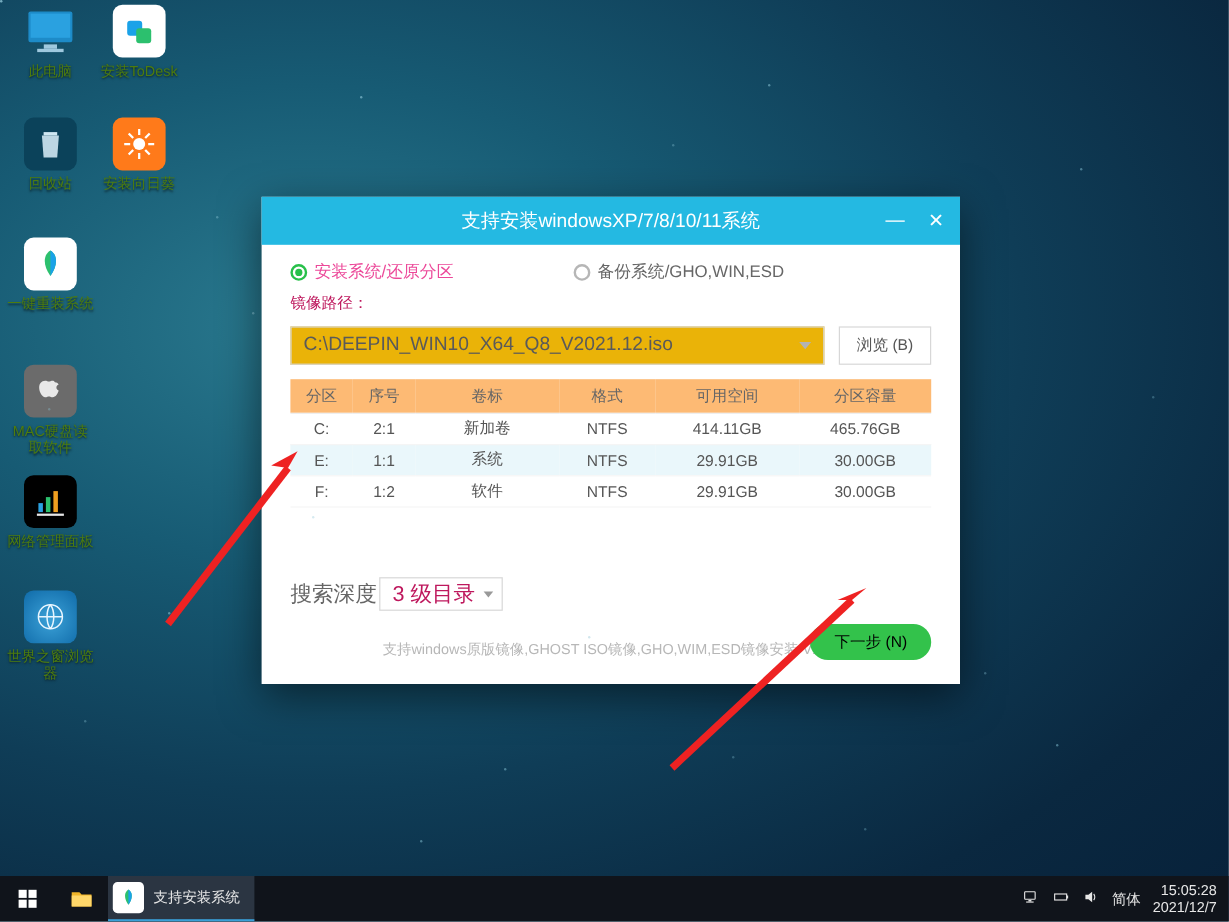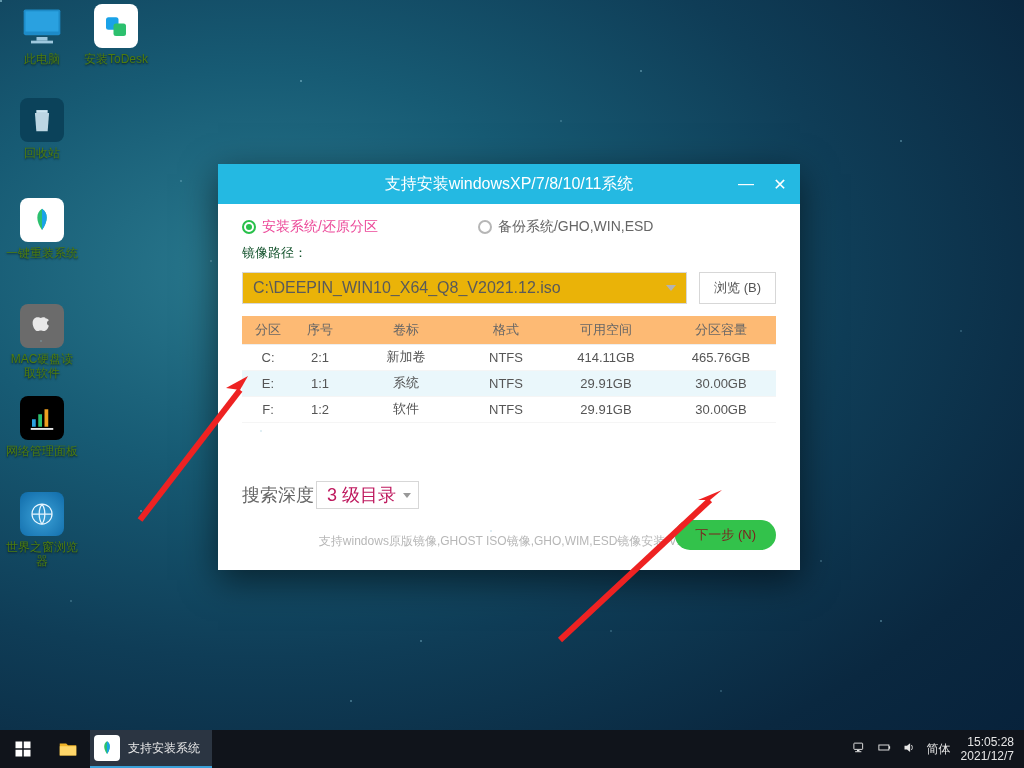"安装向日葵" div.dicon { html: none -> <div> <div> <svg> <circle></circle> <g> <line></line> <line></line> <line></line> <line></line> <line></line> <line></line> <line></line> <line></line> </g> </svg> </div> <div>安装向日葵</div> </div> }
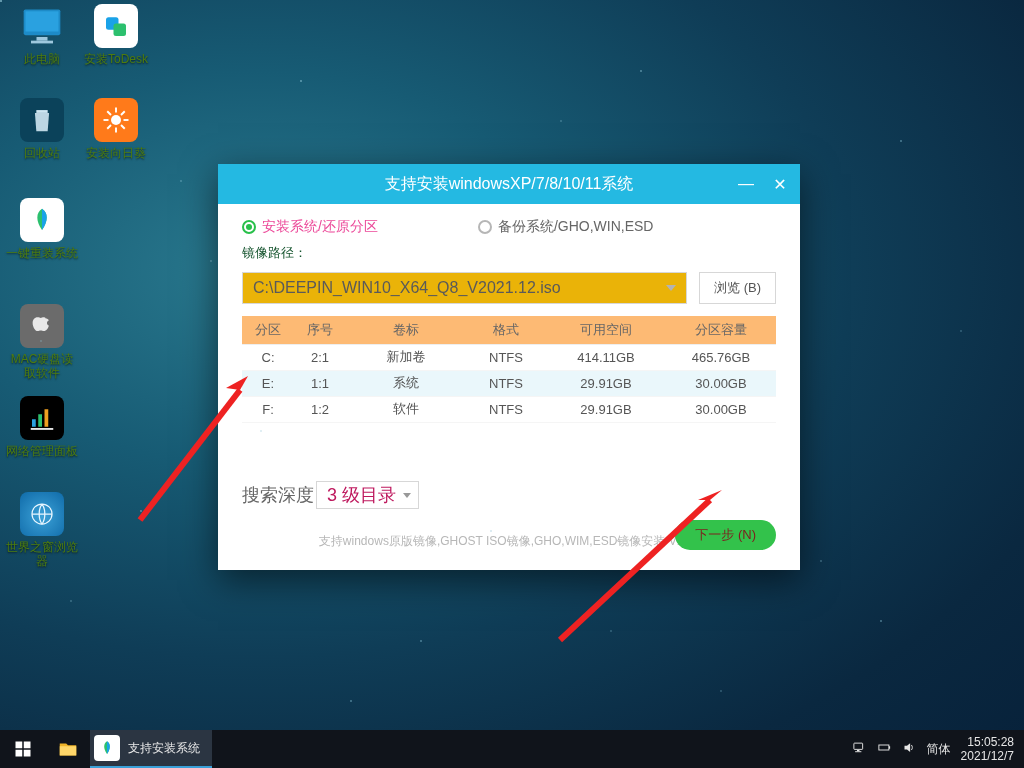"镜像路径：" .section-label { color: #14532d -> #be185d }
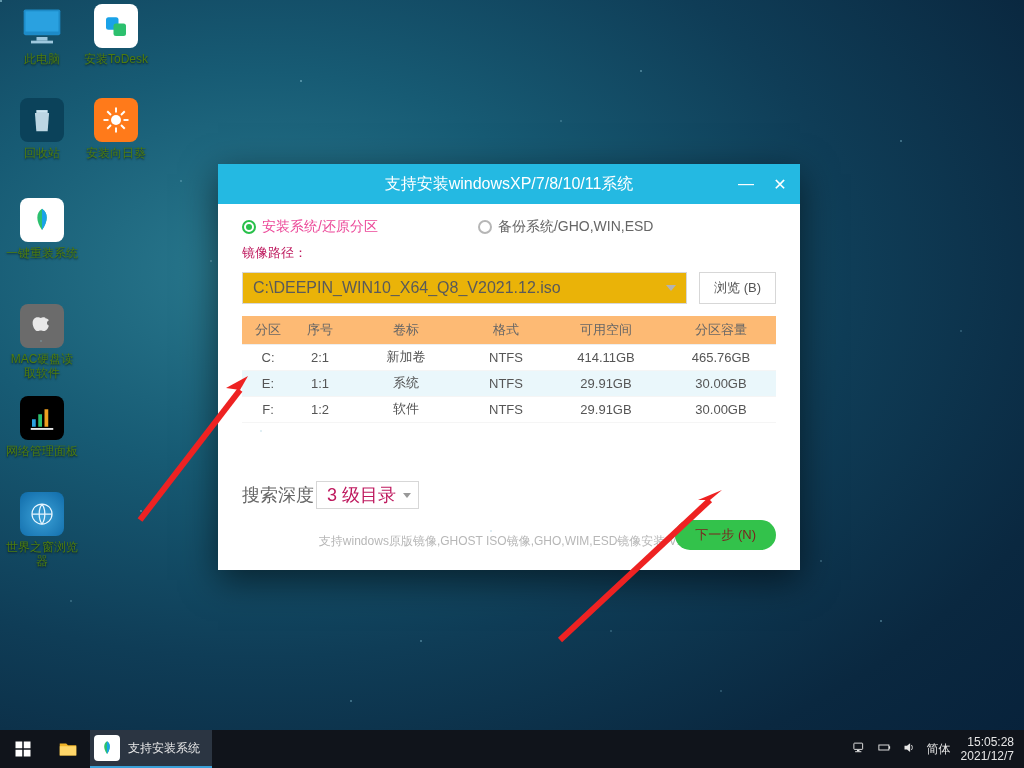"下一步 (N)" .btn-next { color: #7f1d1d -> #000000 }
